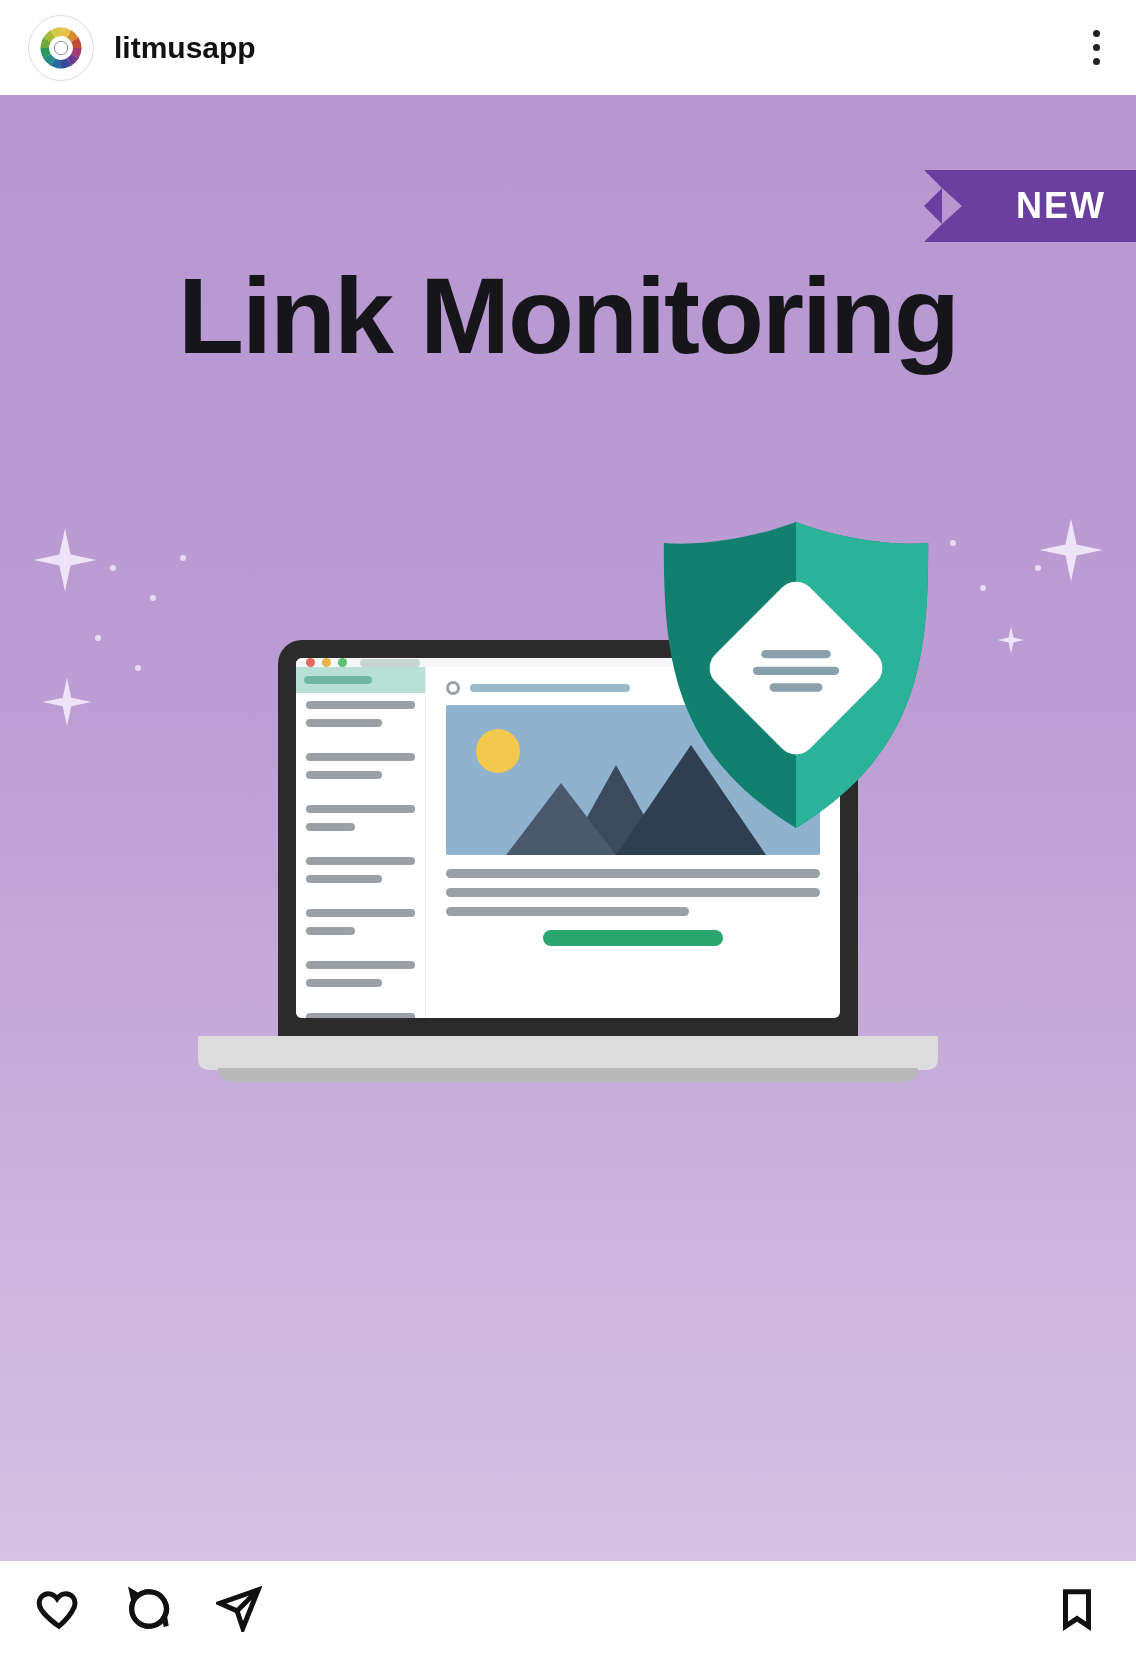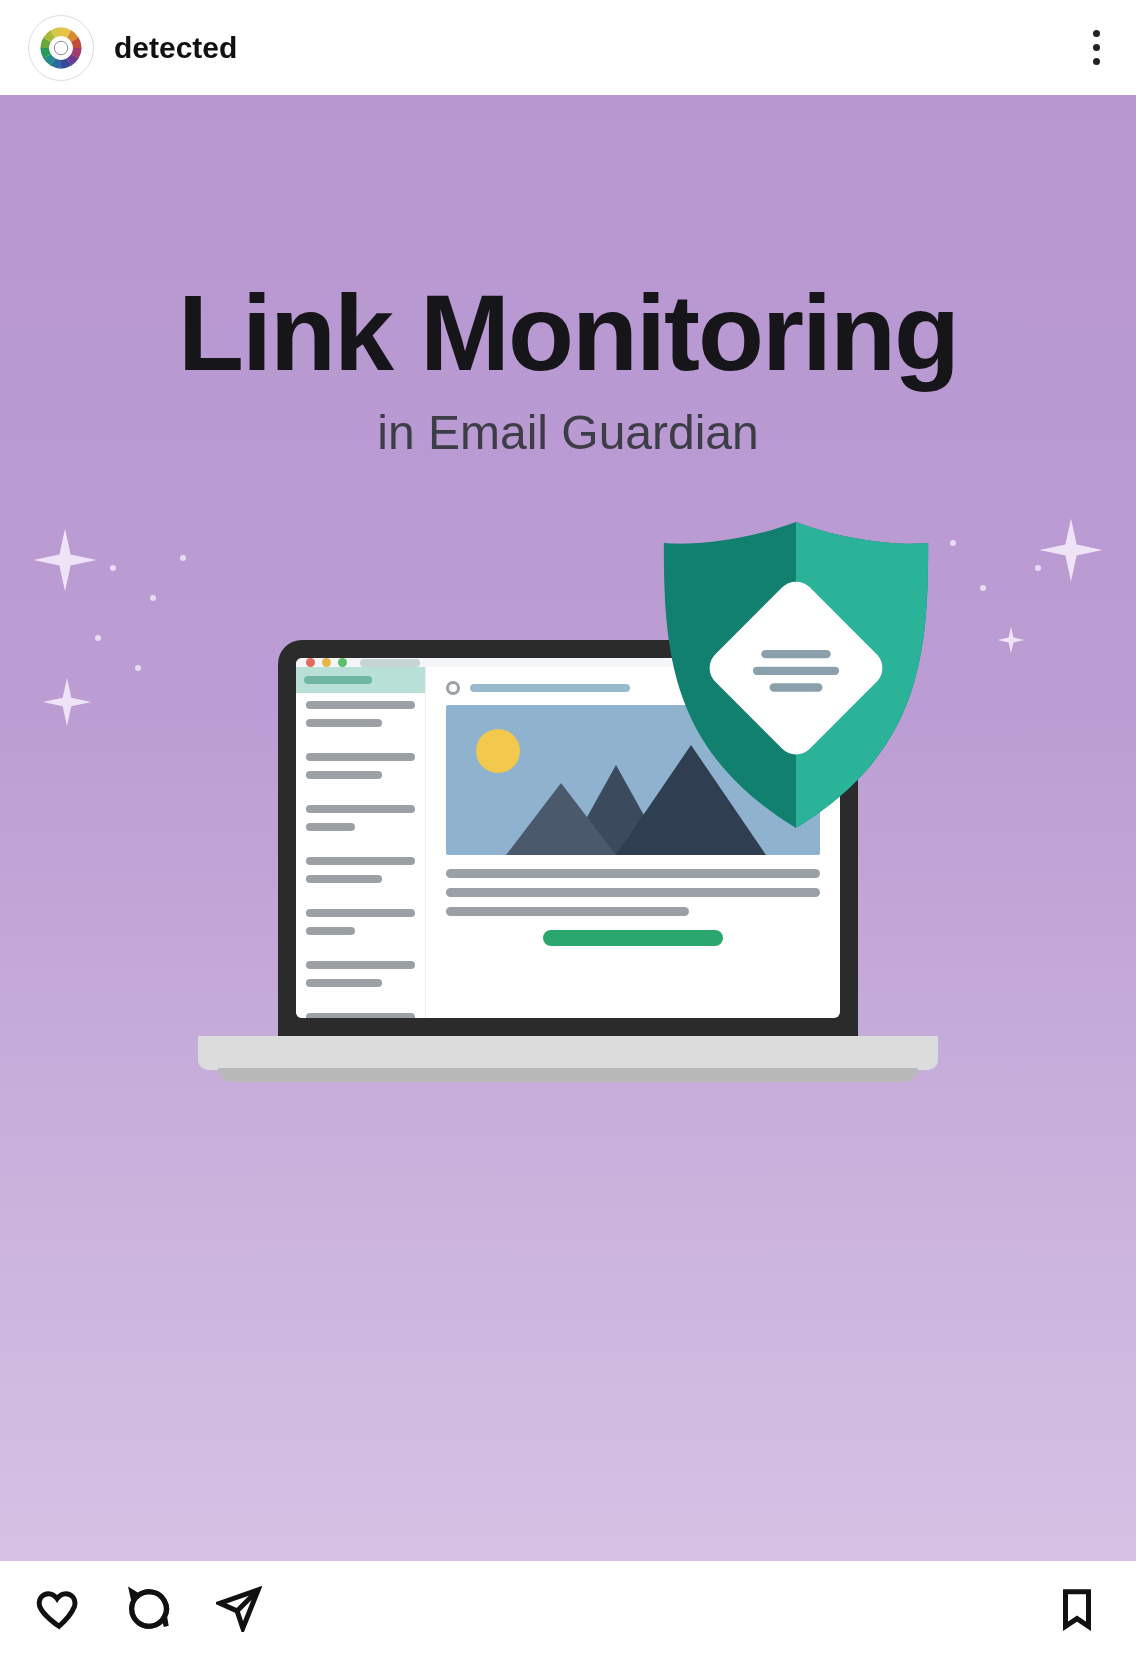"detected" div.username { text: detected -> litmusapp }
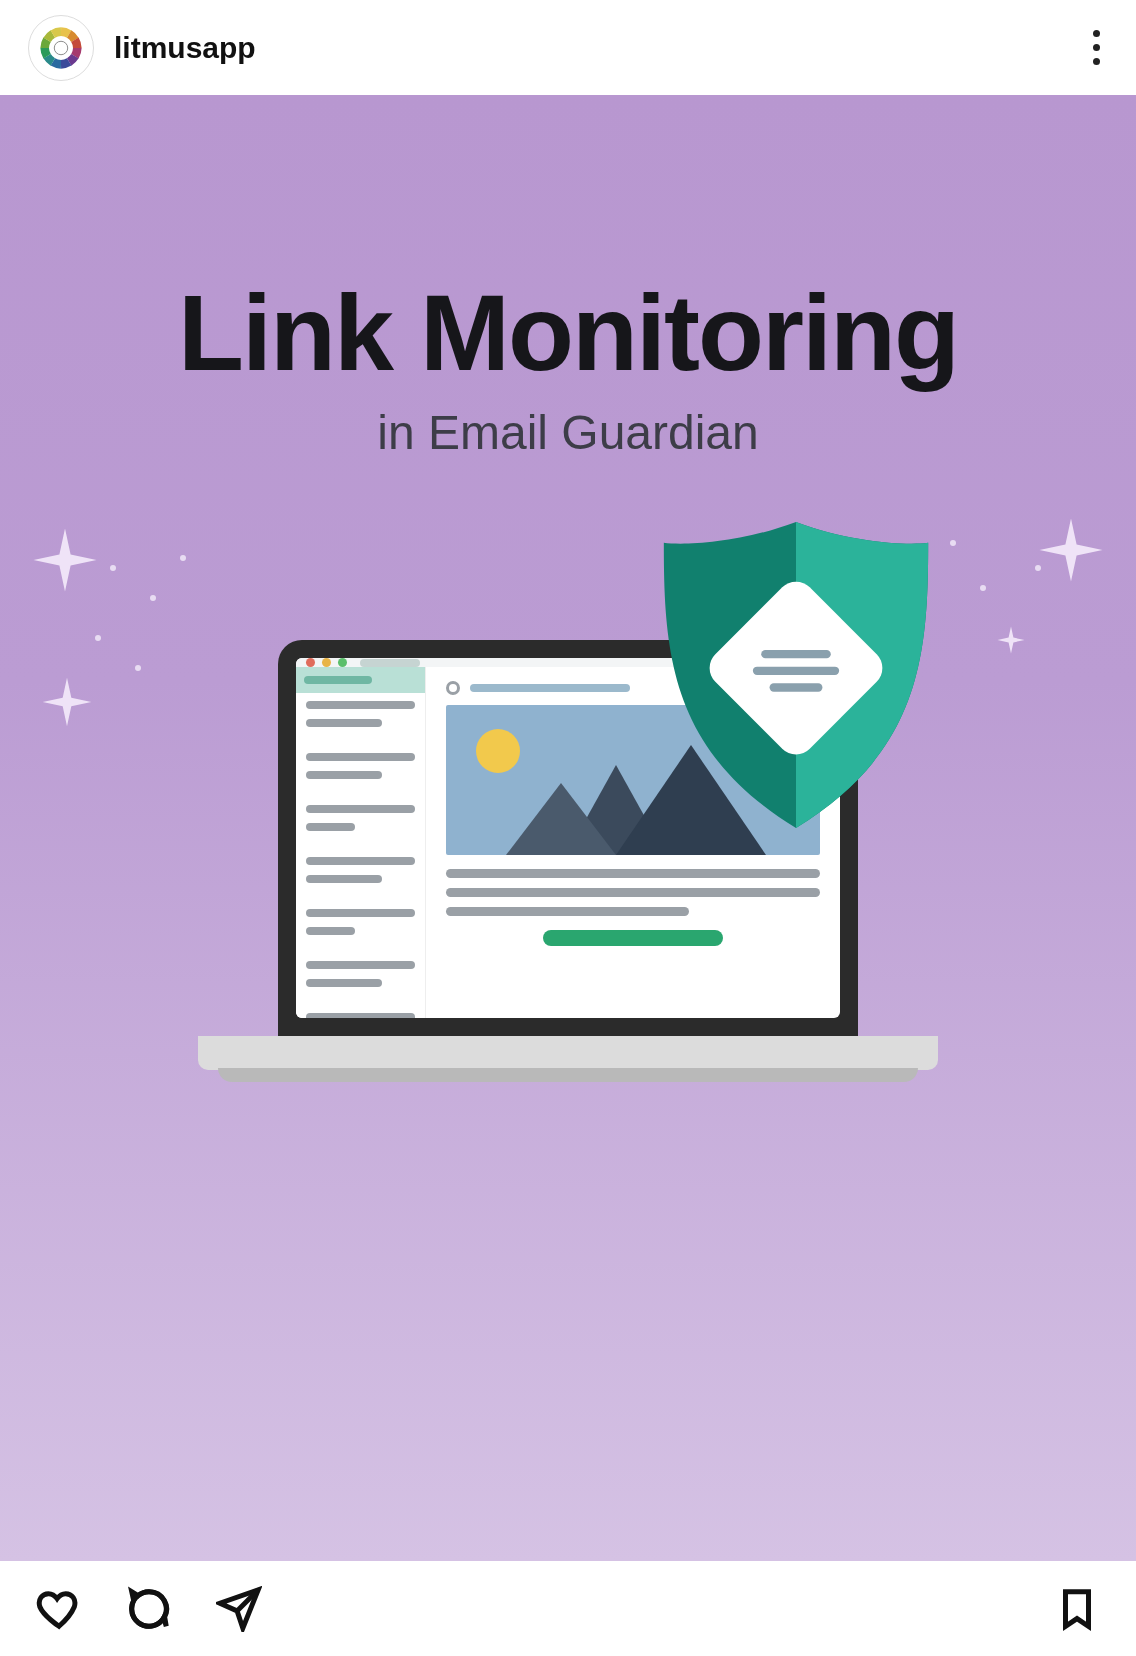"NEW" div.ribbon { html: none -> <div> <span></span> <span></span> <span>NEW</span> </div> }
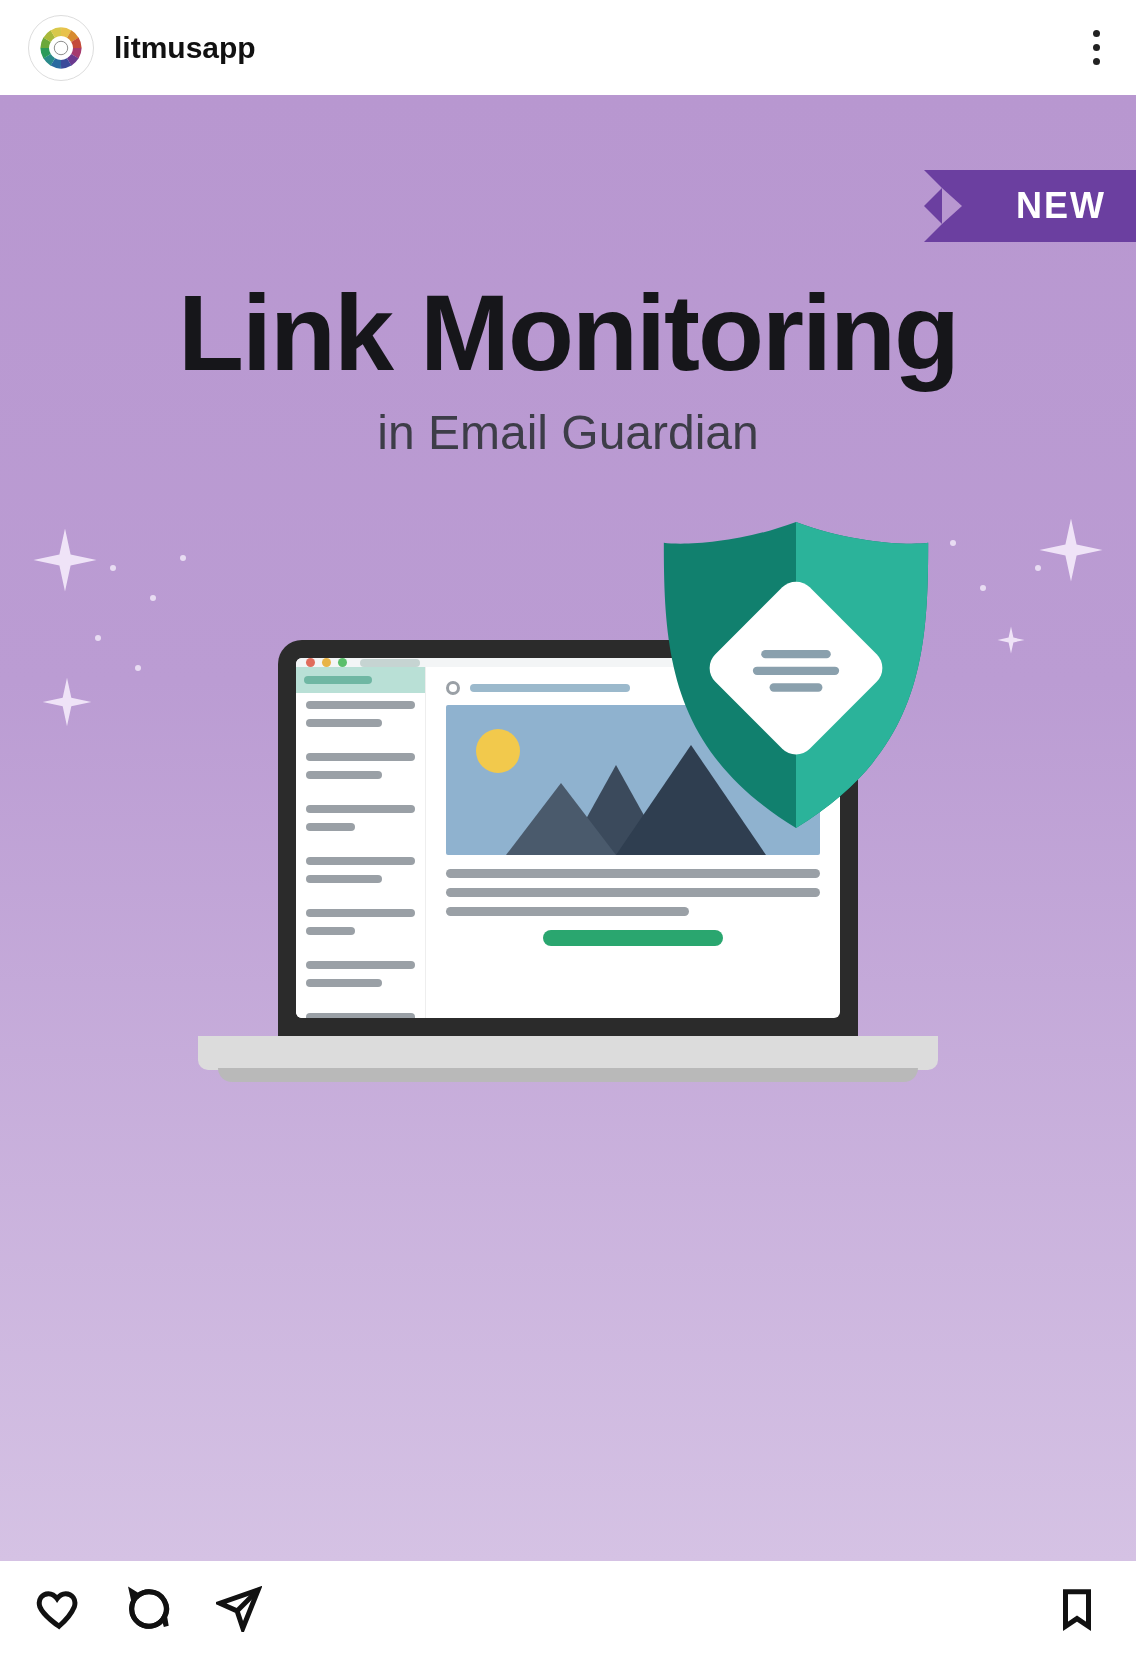"Link Monitoring" .headline { top: 175px -> 158px }
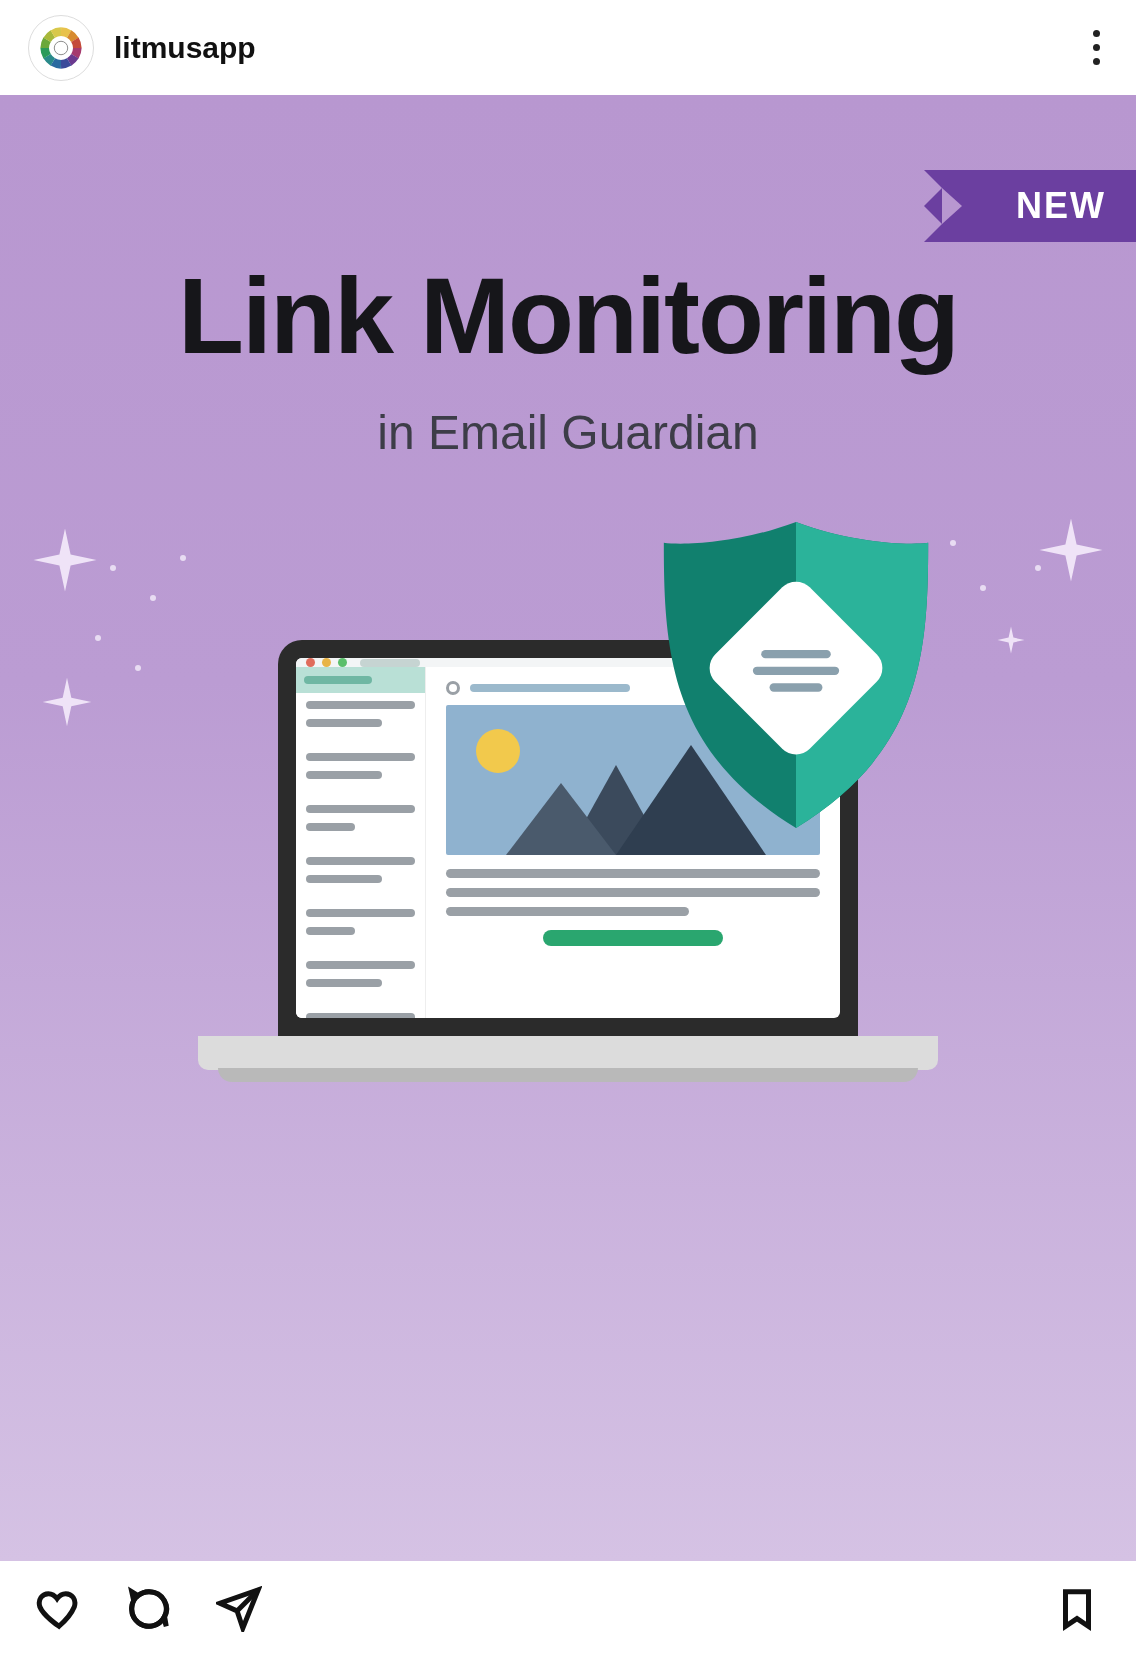"in Email Guardian" div.subheadline { html: <div>in Email Guardian</div> -> none }
